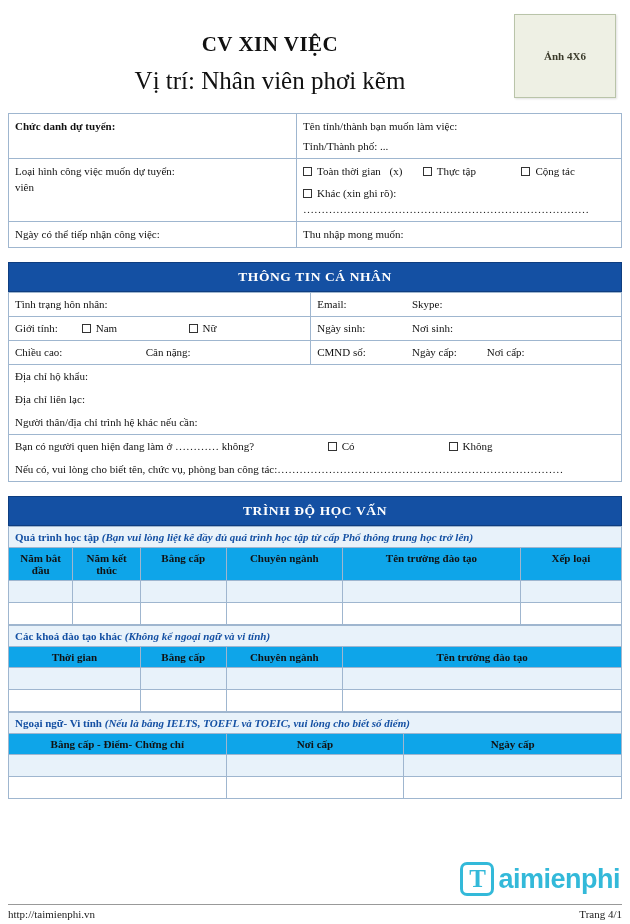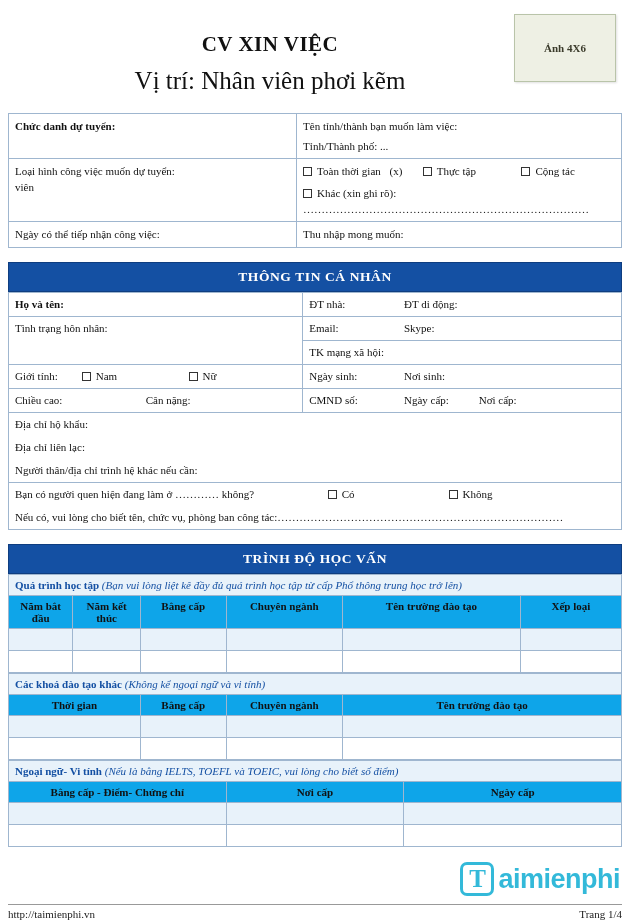"Ảnh 4X6" .photo-box { height: 68px -> 84px }
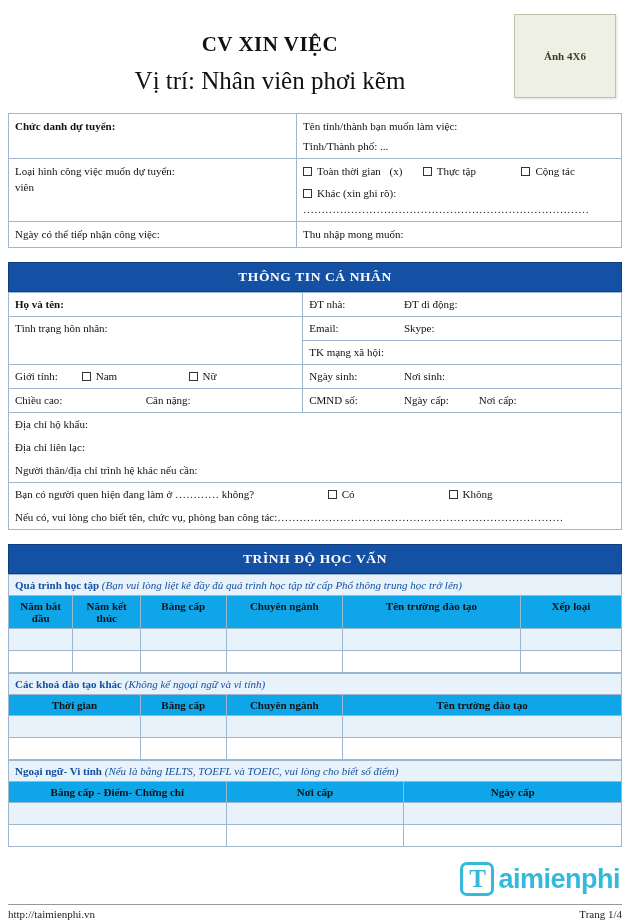"Họ và tên:" tr { html: <tr> <td> <span>Họ và tên:</span> </td> <td> <span>ĐT nhà:</span> <span>ĐT di động:</span> </td> </tr> -> none }
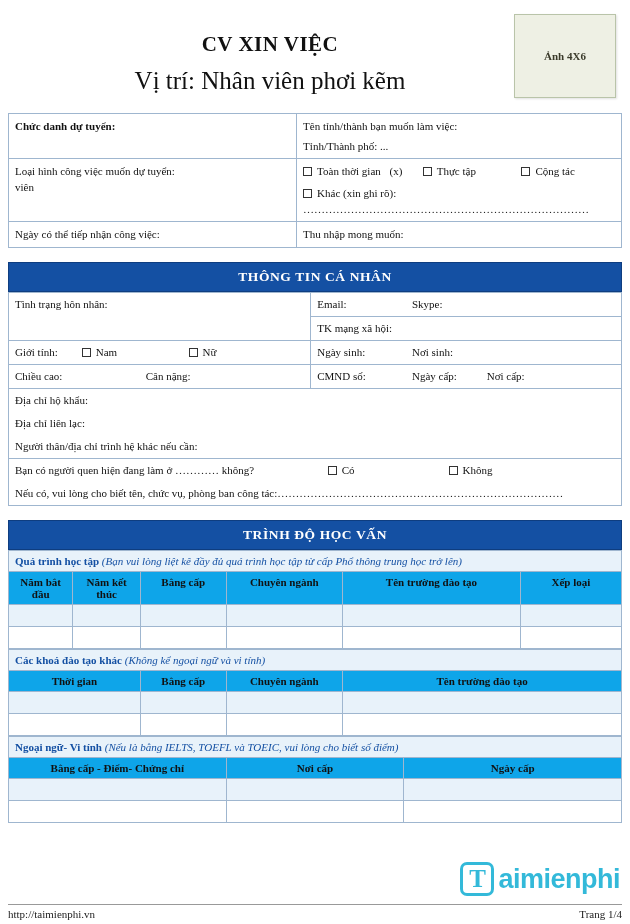"TK mạng xã hội:" tr { html: <tr> <td>&nbsp;</td> <td> <span>TK mạng xã hội:</span> </td> </tr> -> none }
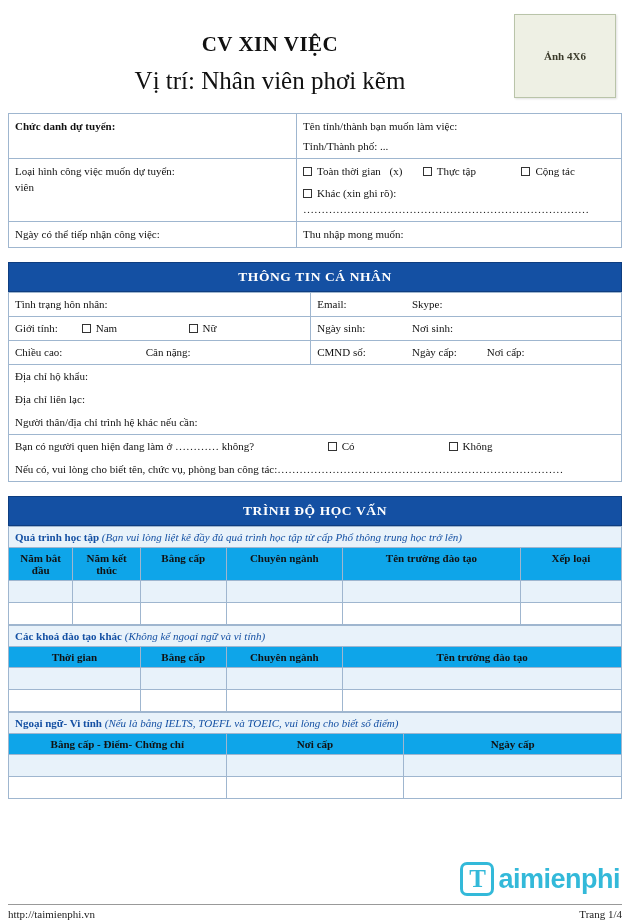"(Bạn vui lòng liệt kê" .note-it { font-weight: normal -> bold }
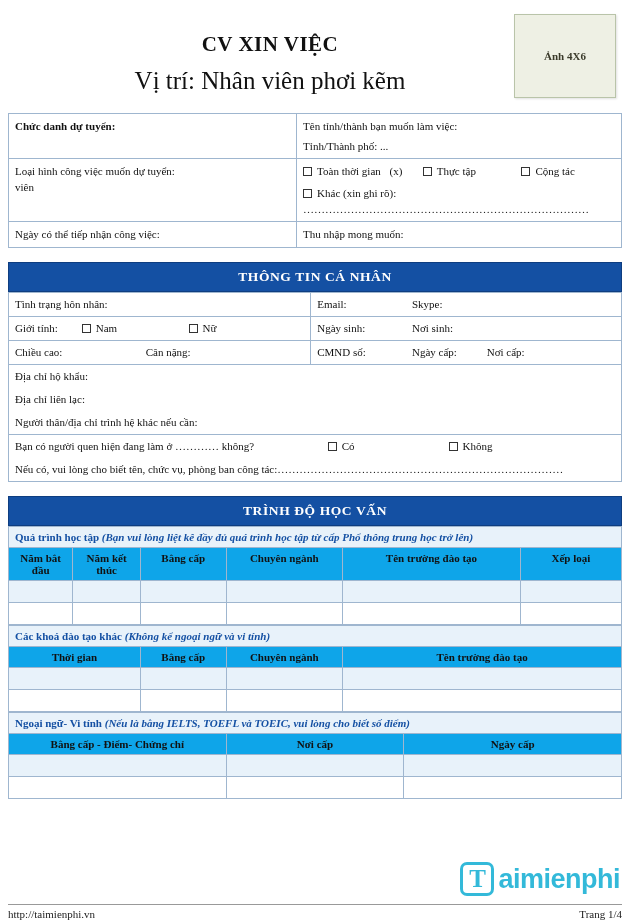"Trang 1/4" span { text: 1/4 -> 4/1 }
